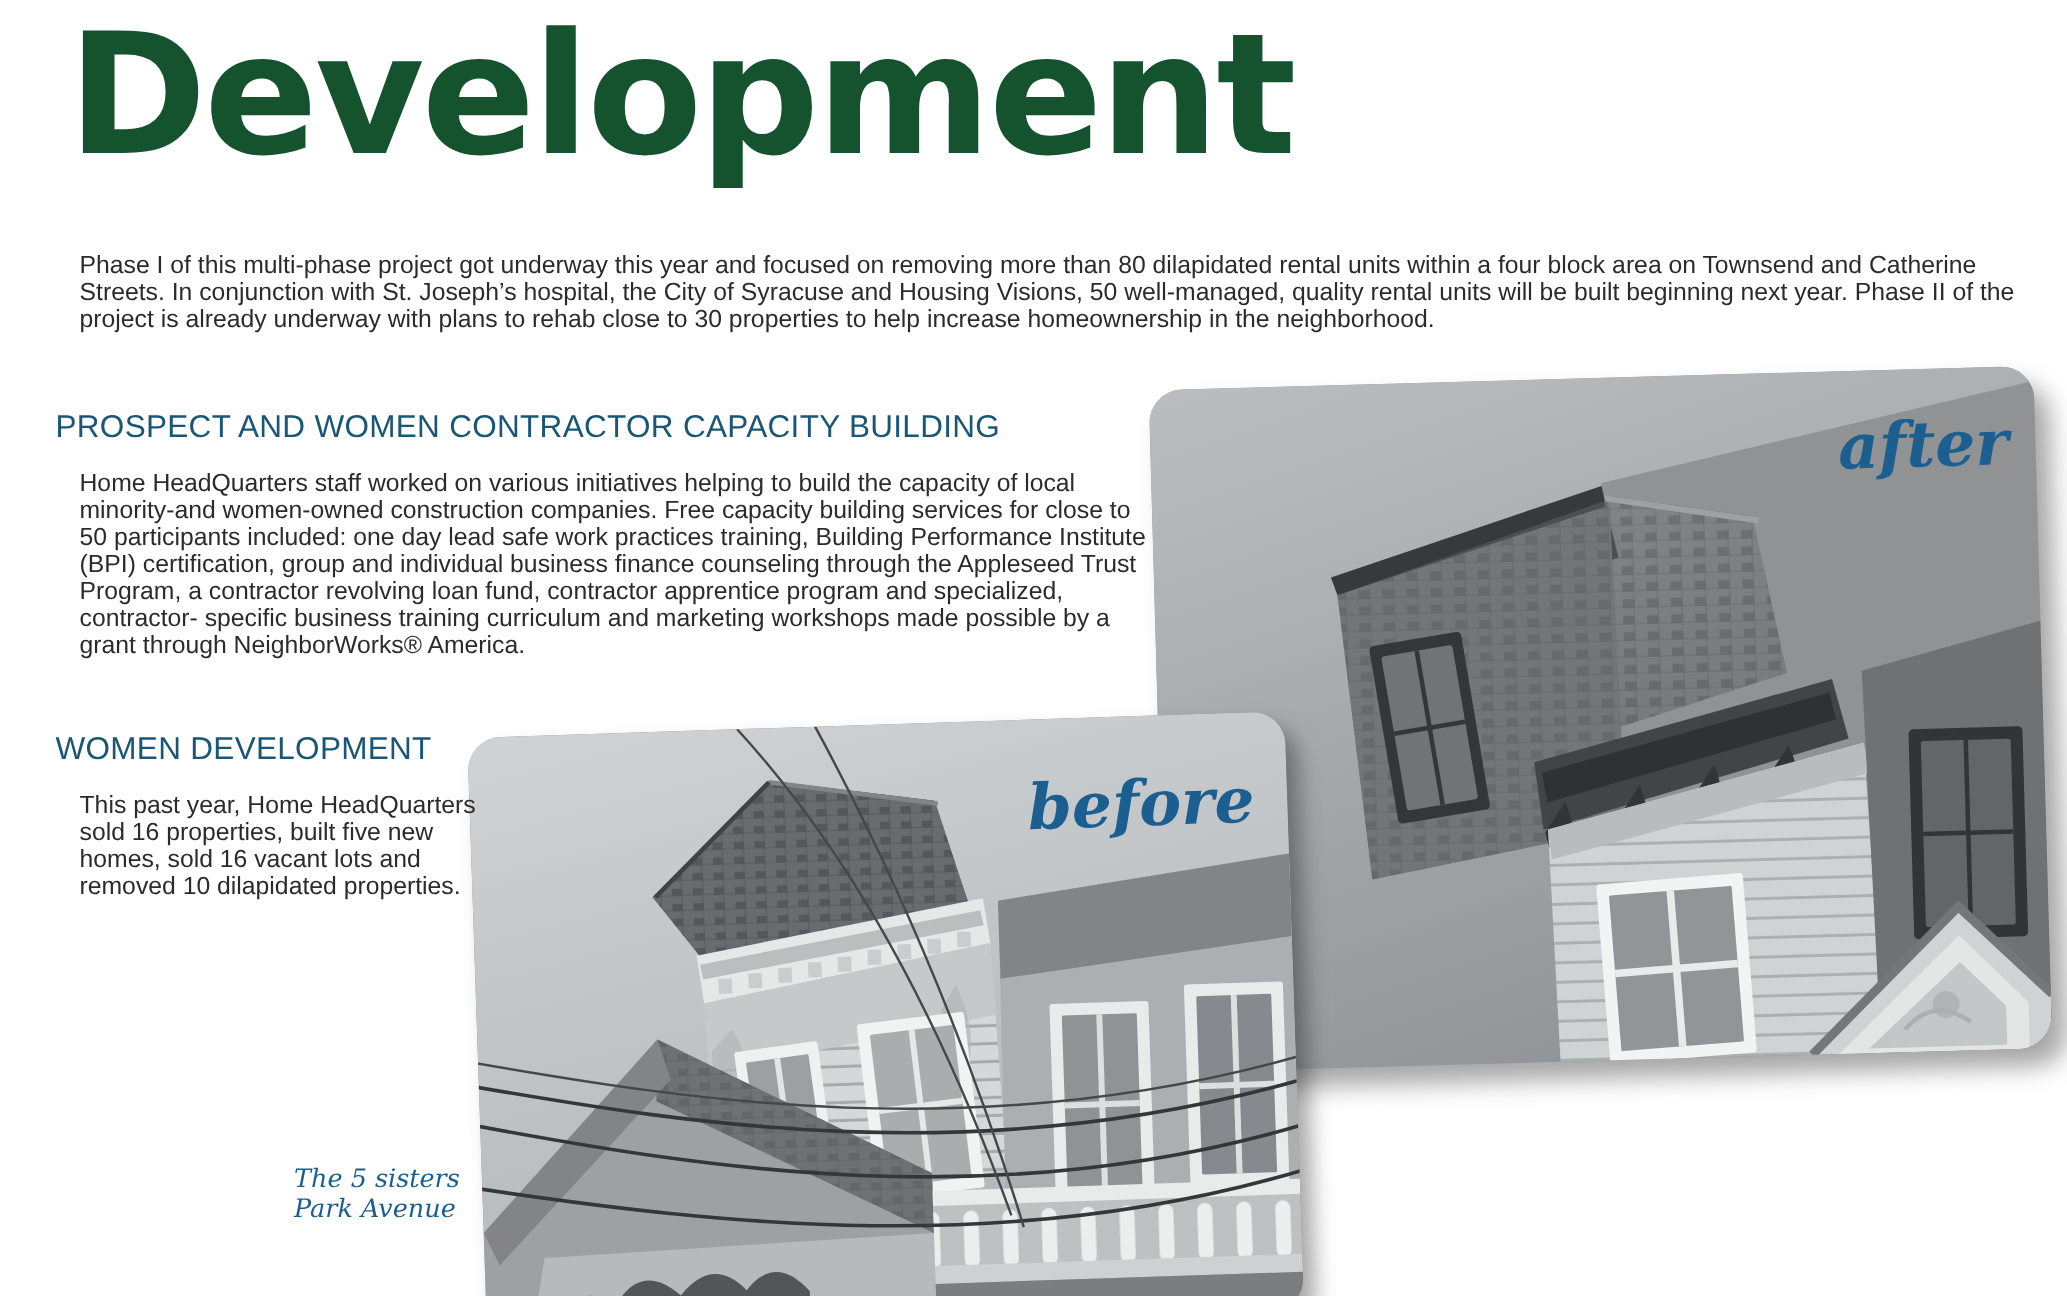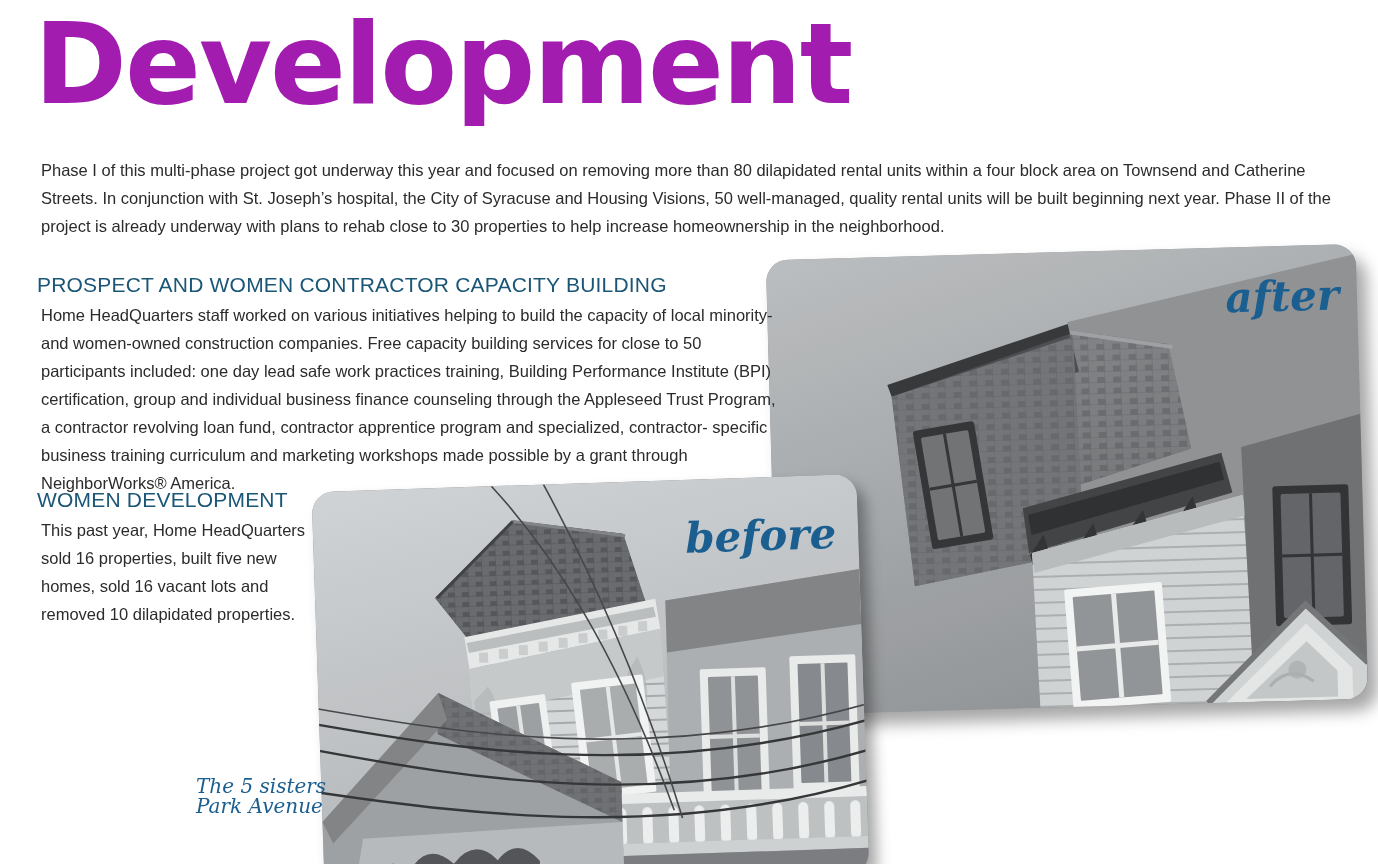"Development" .page-title { color: #a21caf -> #14532d; left: 34px -> 45px }
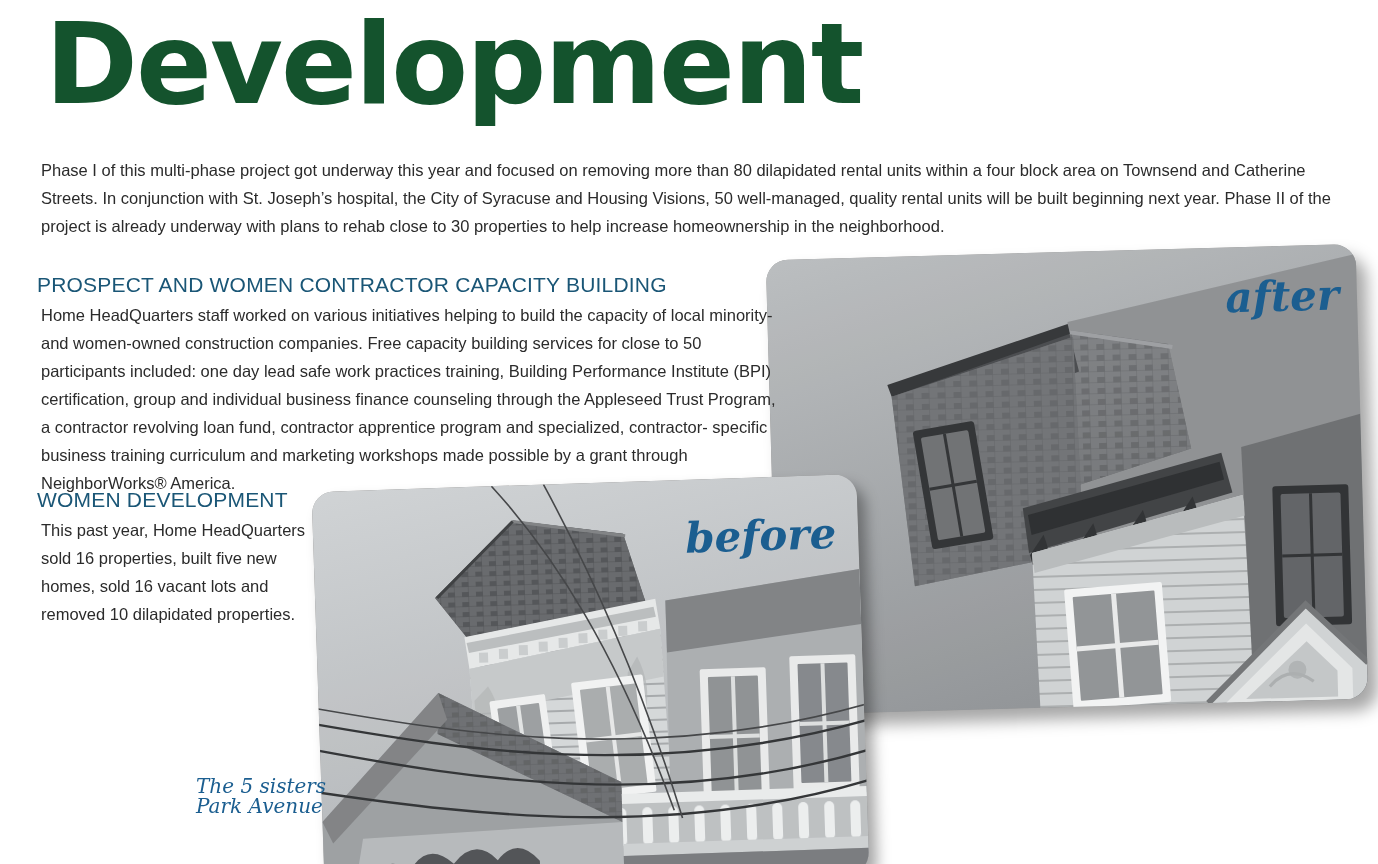"Phase I of this multi-phase" .section-body { line-height: 28px -> 18px; margin: 4px -> 16px }
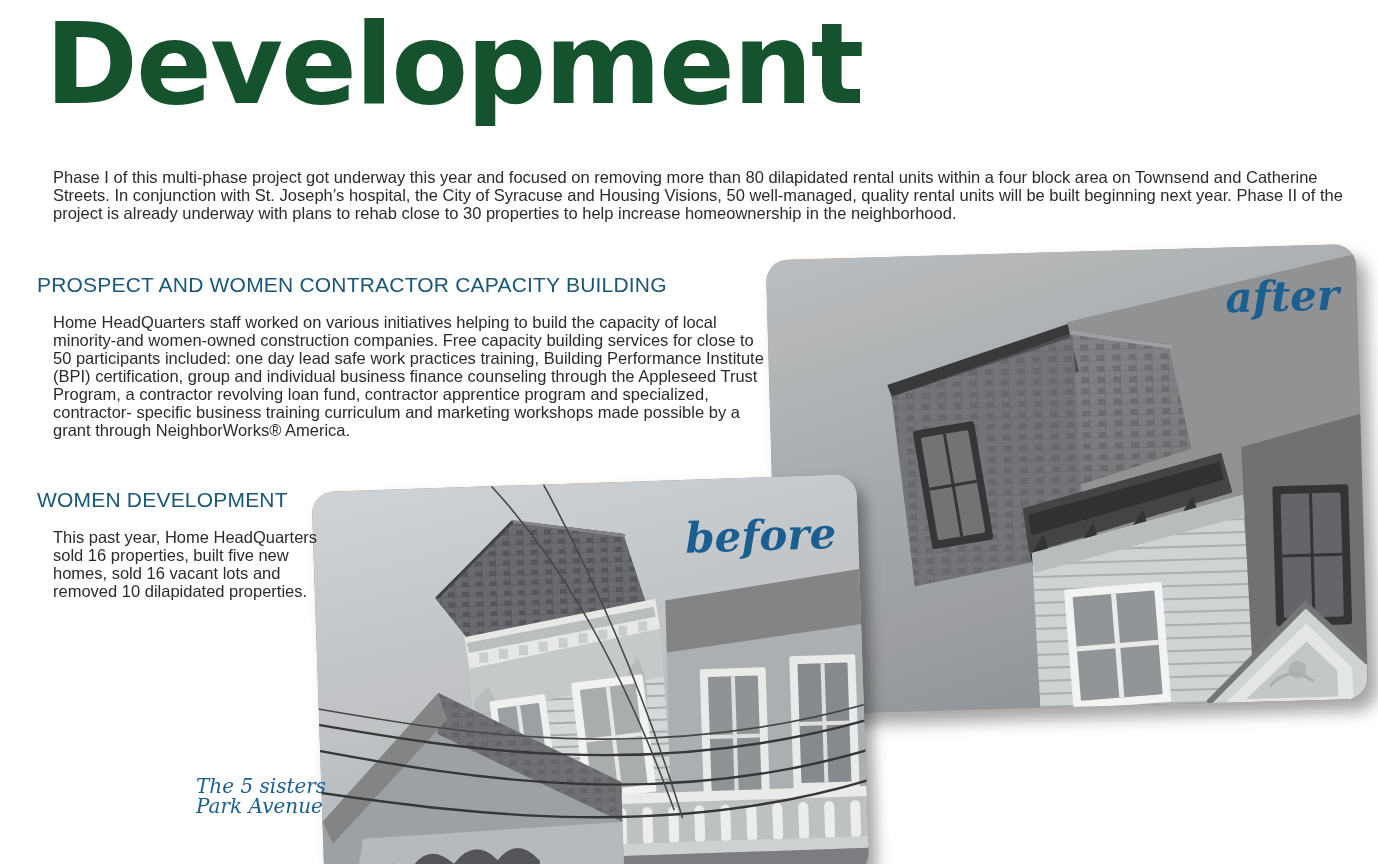"The 5 sisters" #photo-caption { font-size: 20px -> 17px }
